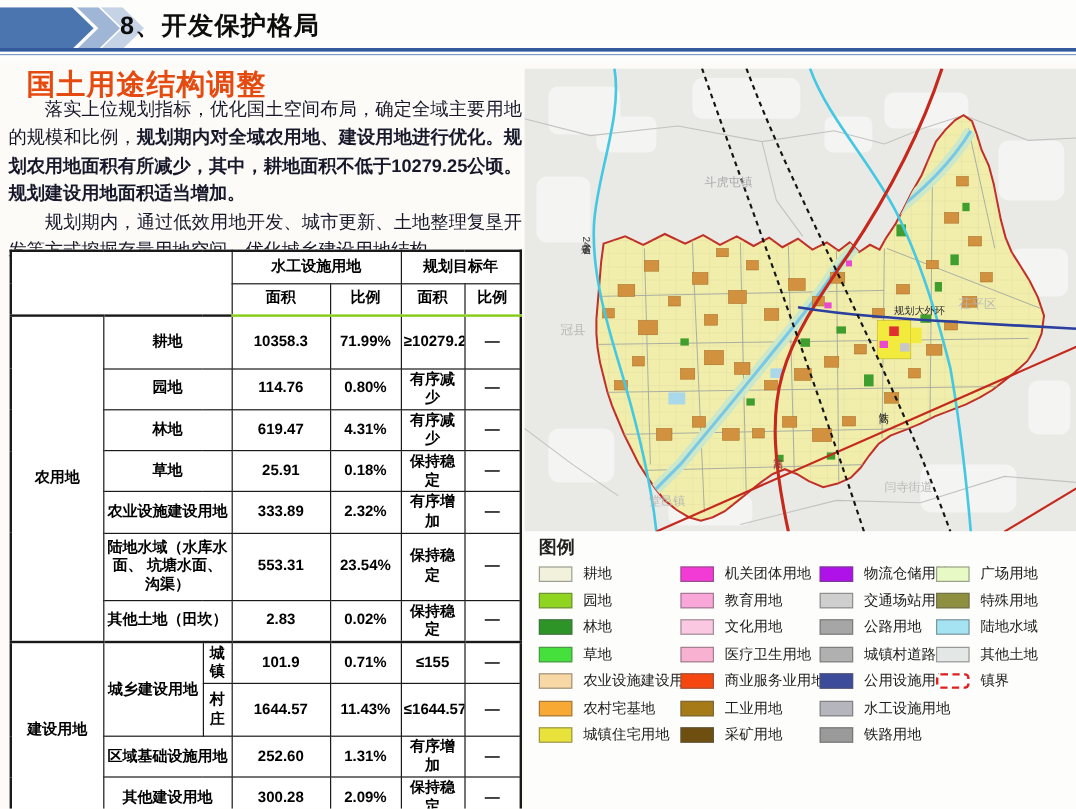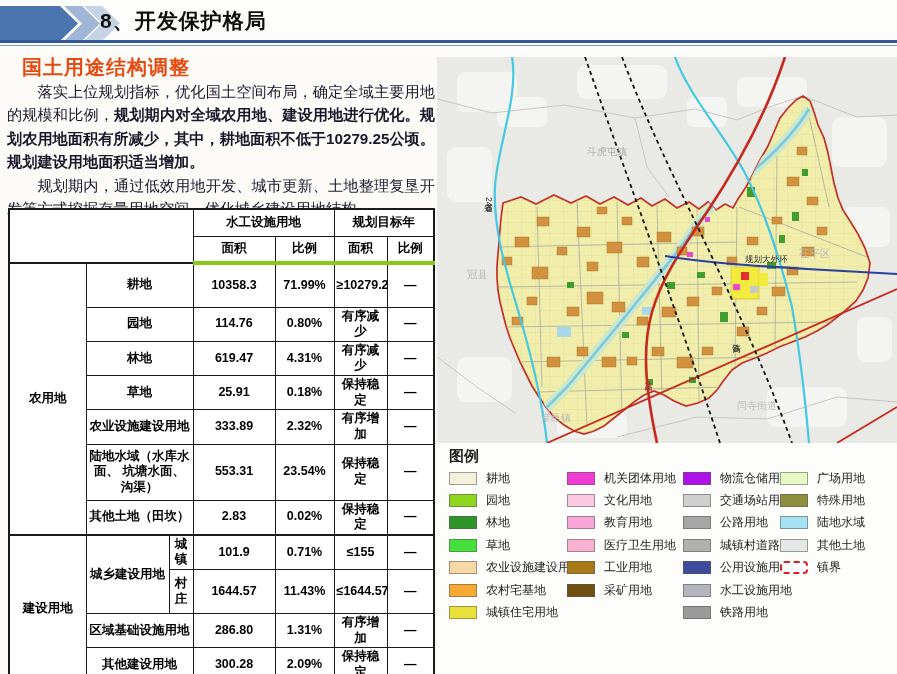"国土用途结构调整" .section-title { font-size: 20px -> 24px }
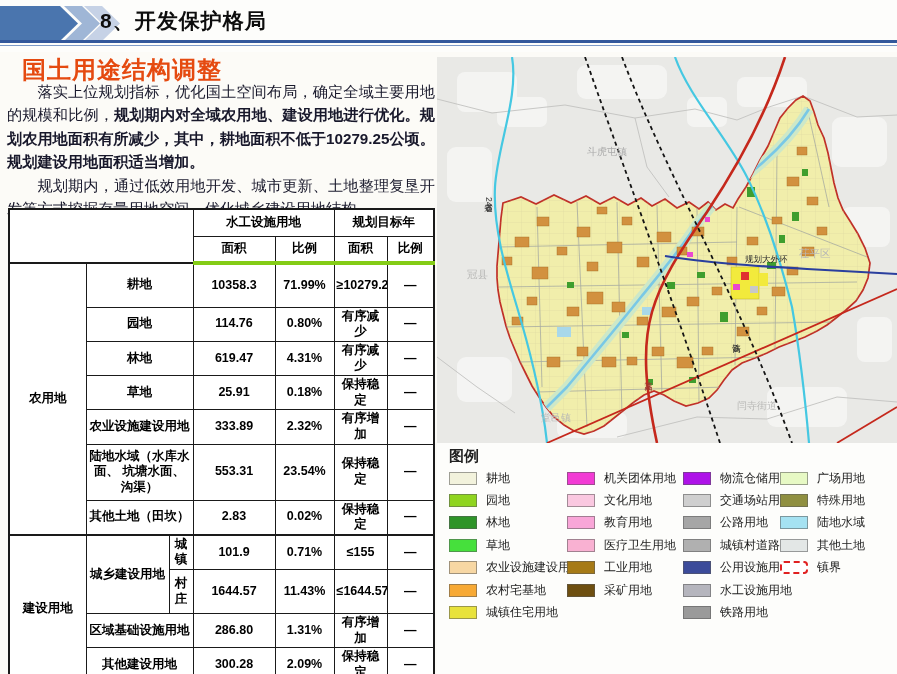"面积" .land-table tr.hdr2 td { border-bottom: 4px solid #84cc16 -> 2px solid #84cc16 }
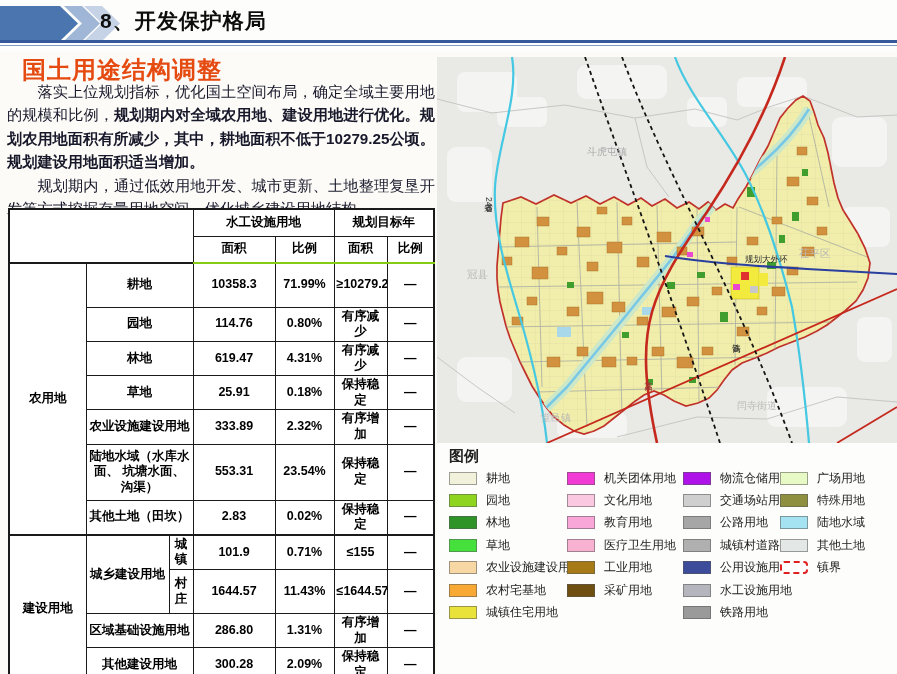"文化用地" div.legend-item { order: before "教育用地" -> after "教育用地" }
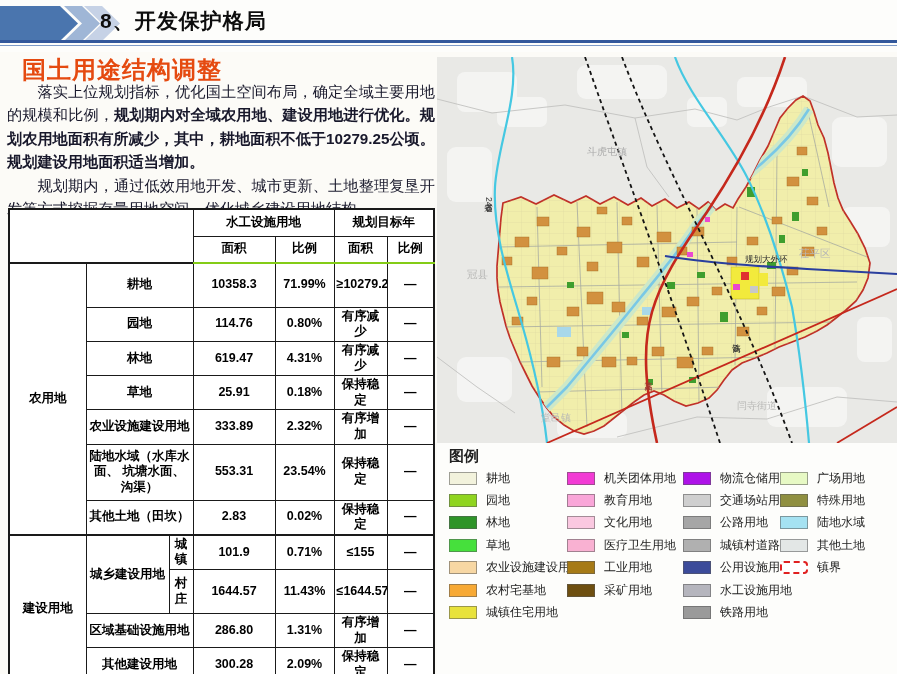"商业服务业用地" div.legend-item { html: none -> <div> <span></span> <span>商业服务业用地</span> </div> }
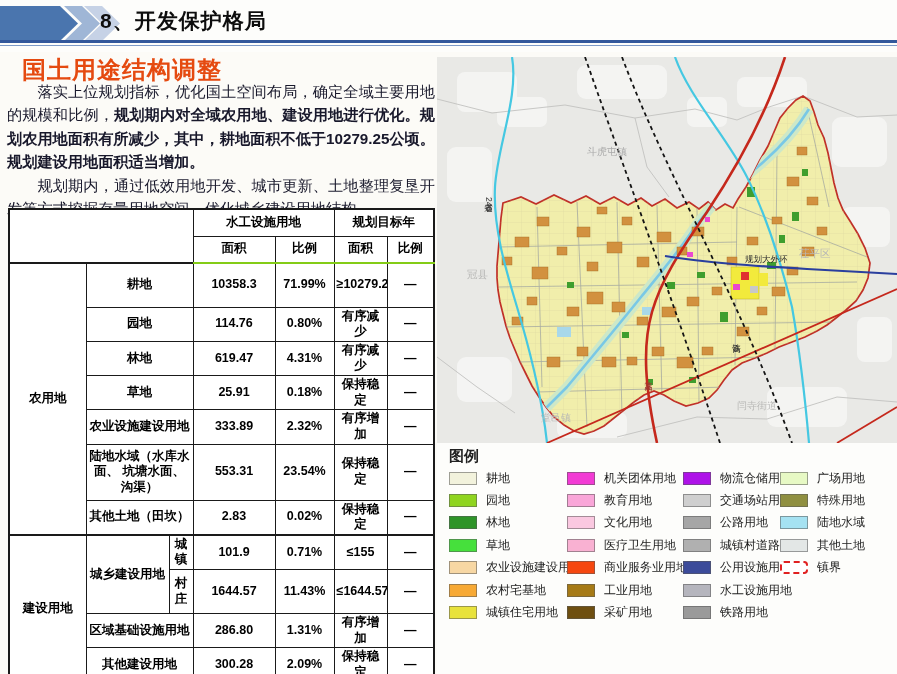"286.80" td { text: 286.80 -> 252.60 }
